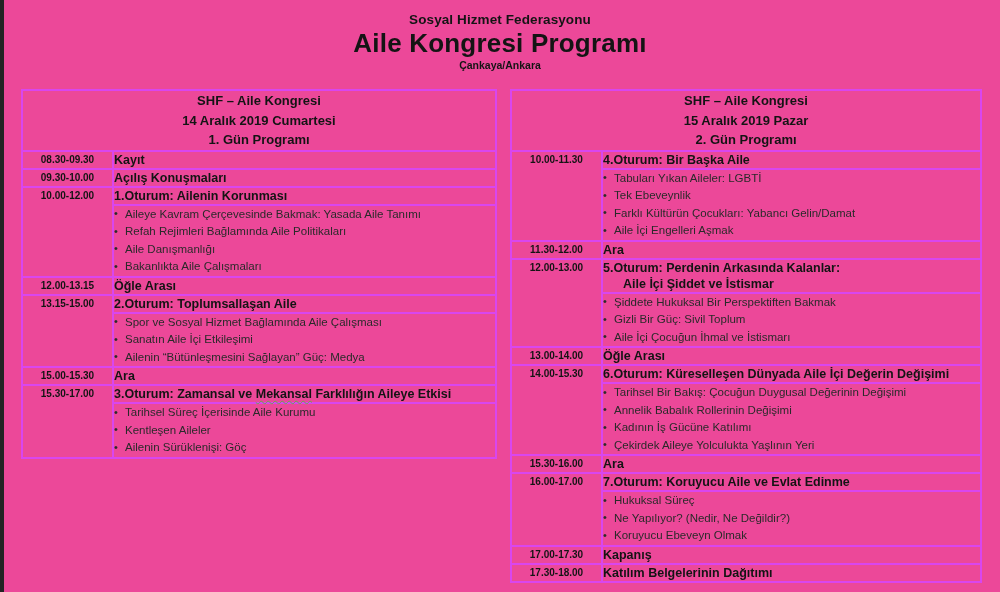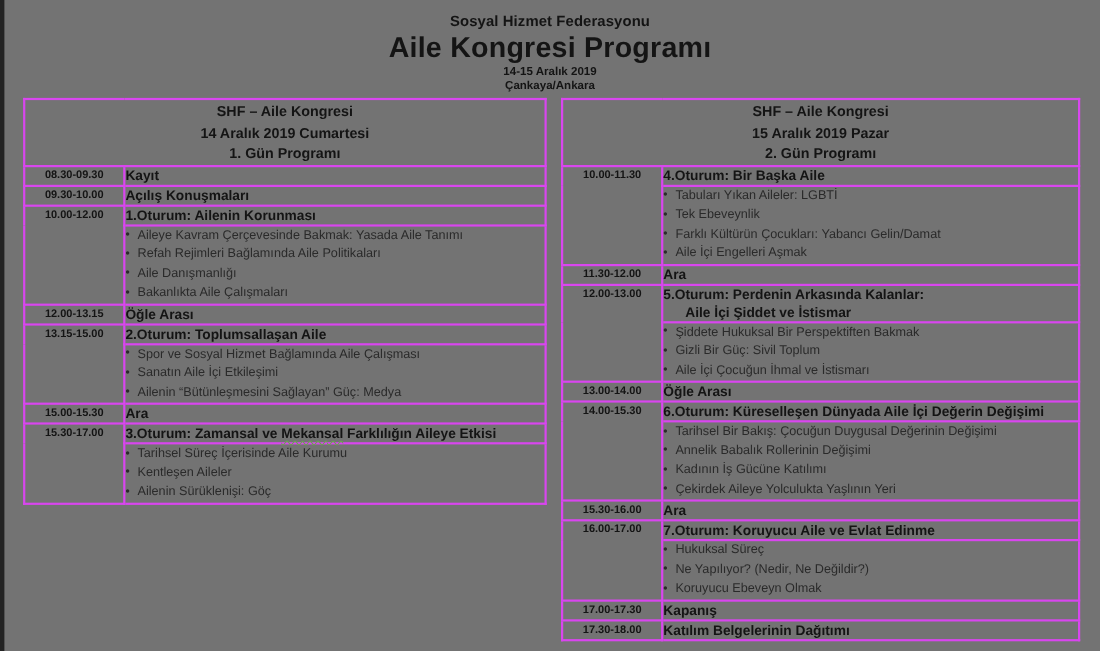"Sosyal Hizmet Federasyonu" #page { background: #737373 -> #ec4899 }
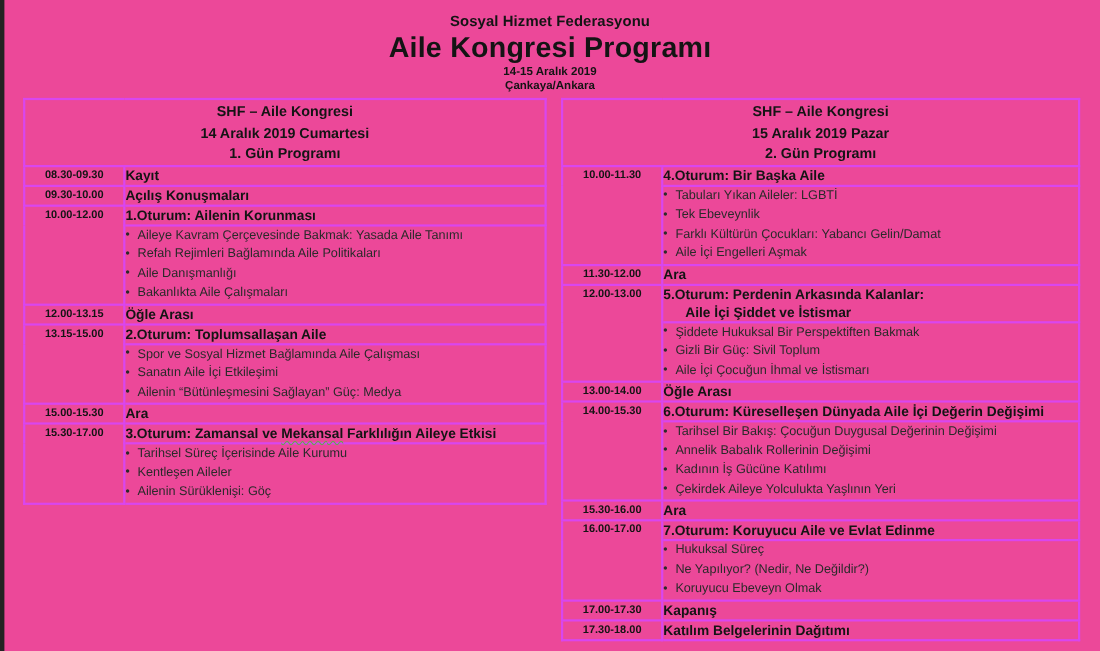"14-15 Aralık 2019" div.doc-sub { html: <div>14-15 Aralık 2019</div> -> none }
